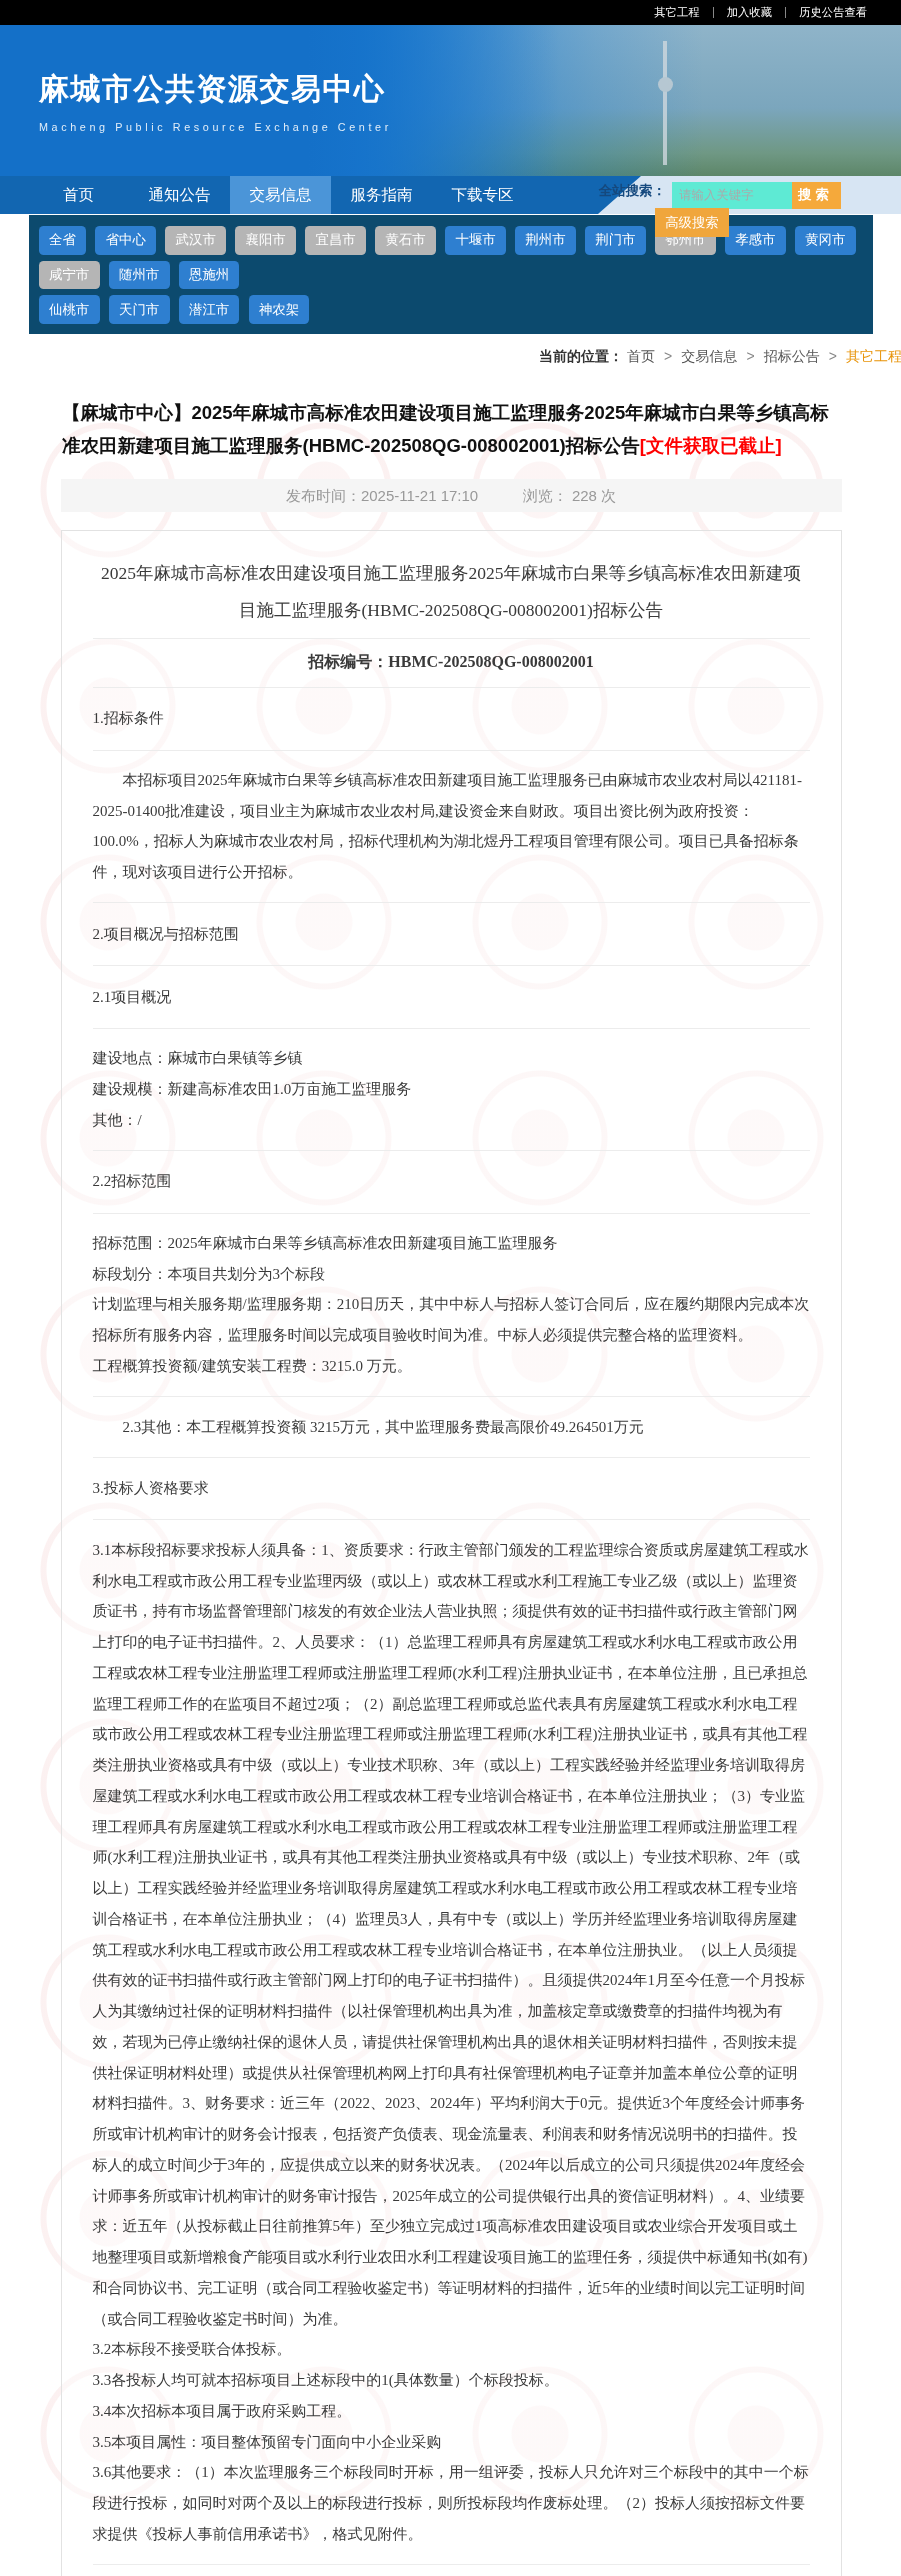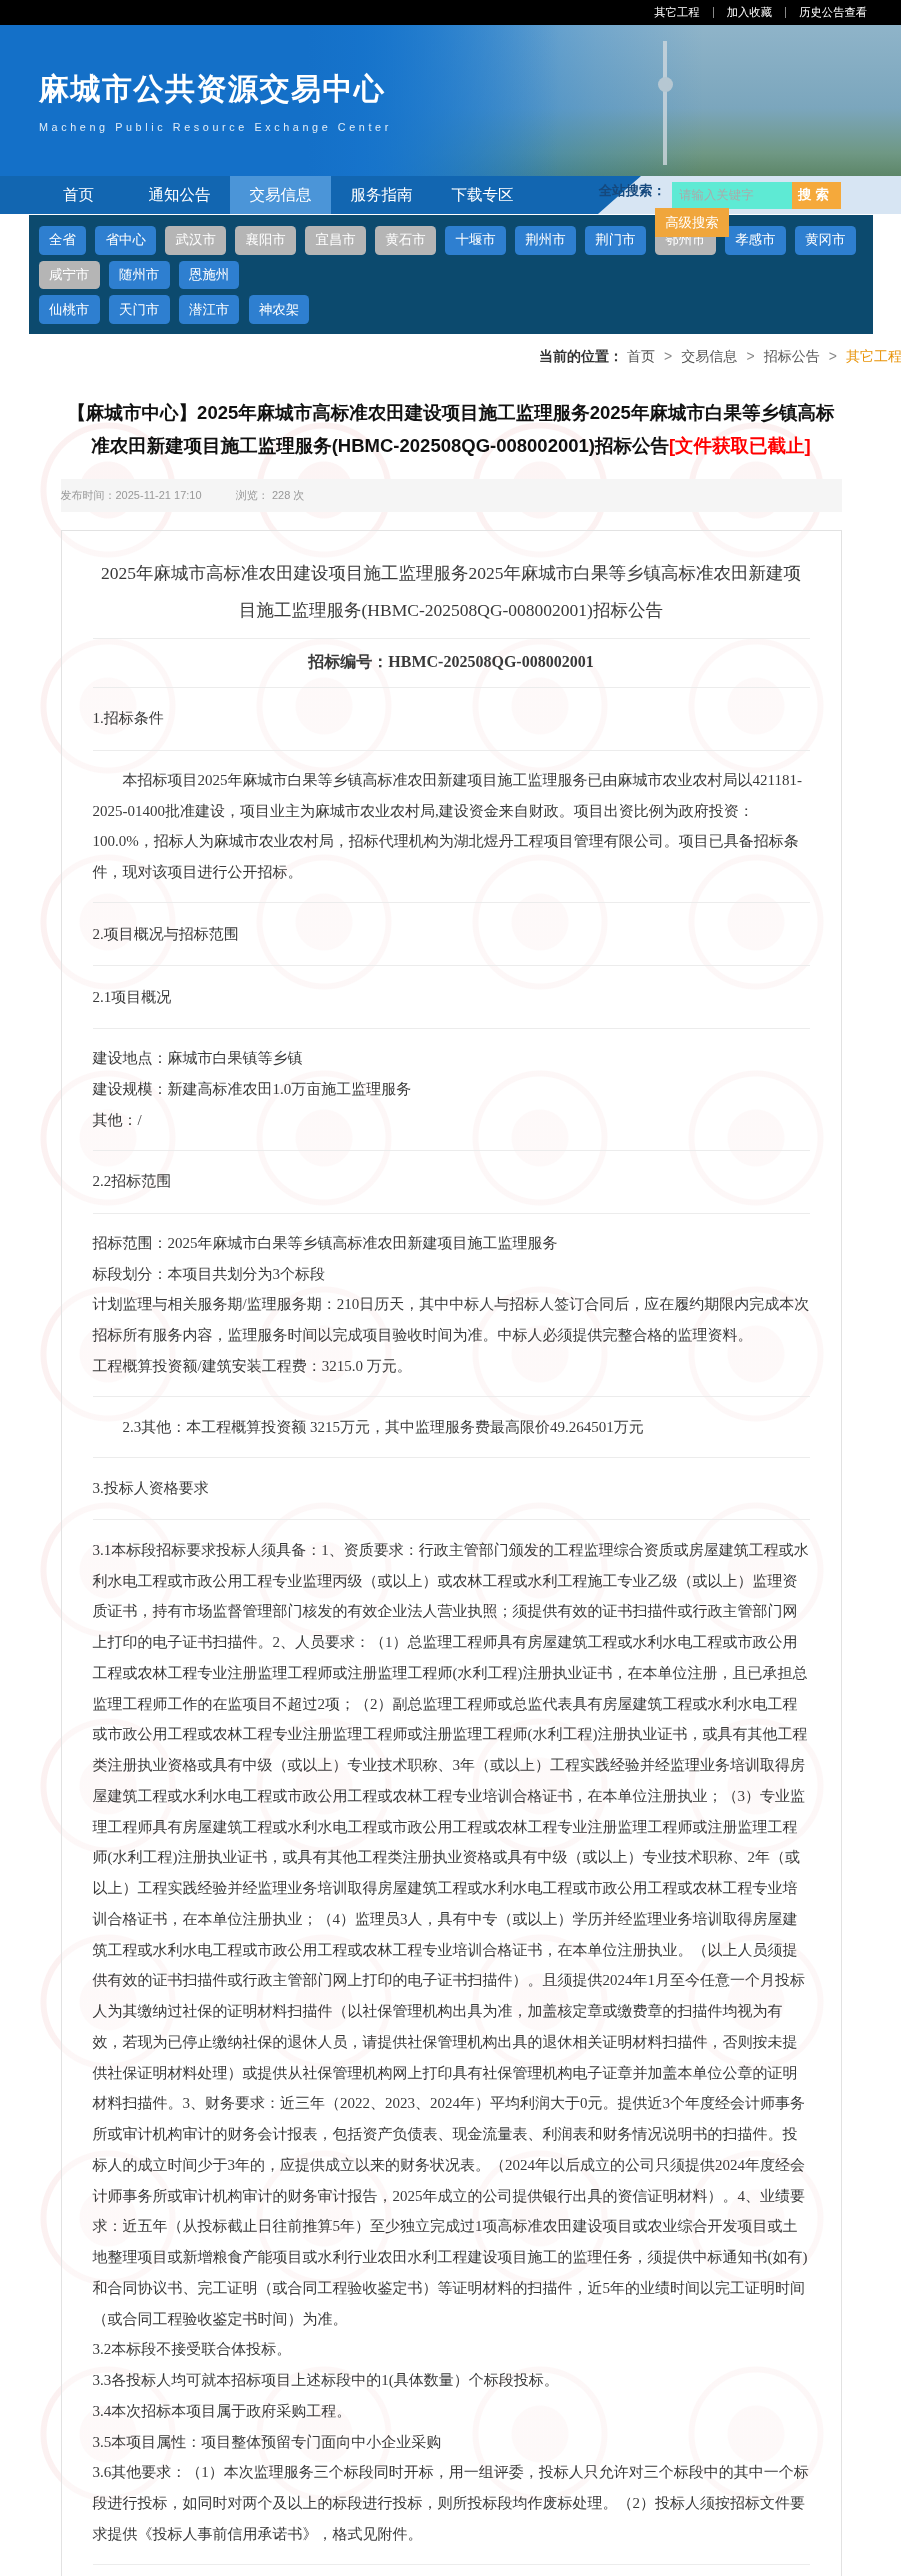"【麻城市中心】2025年麻城市高标准农田建设项目施工监理服务2025年麻城市白果" .art-title { text-align: center -> none }
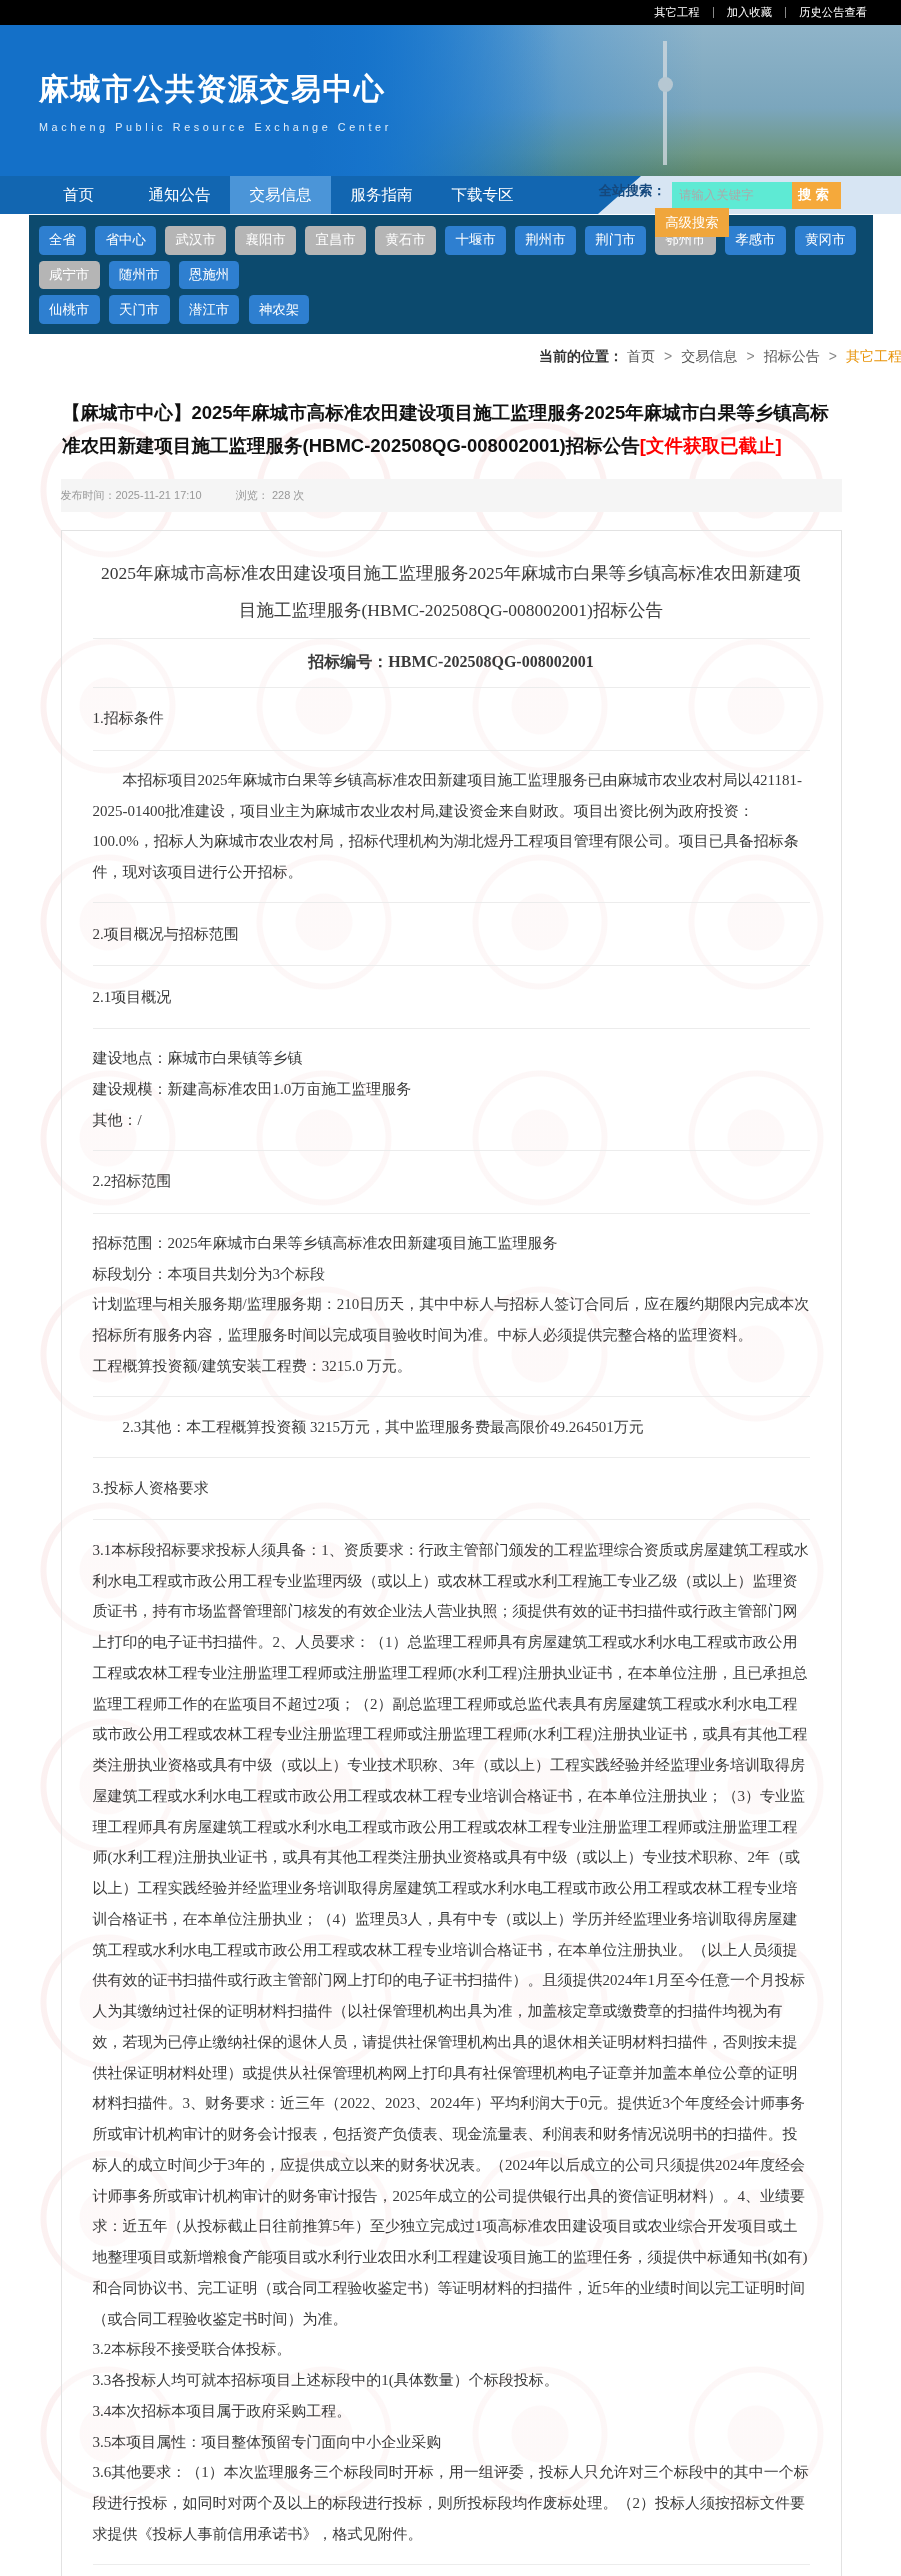"发布时间：2025-11-21 17:10 浏览： 228 次" .meta { font-size: 11px -> 15px; text-align: none -> center }
